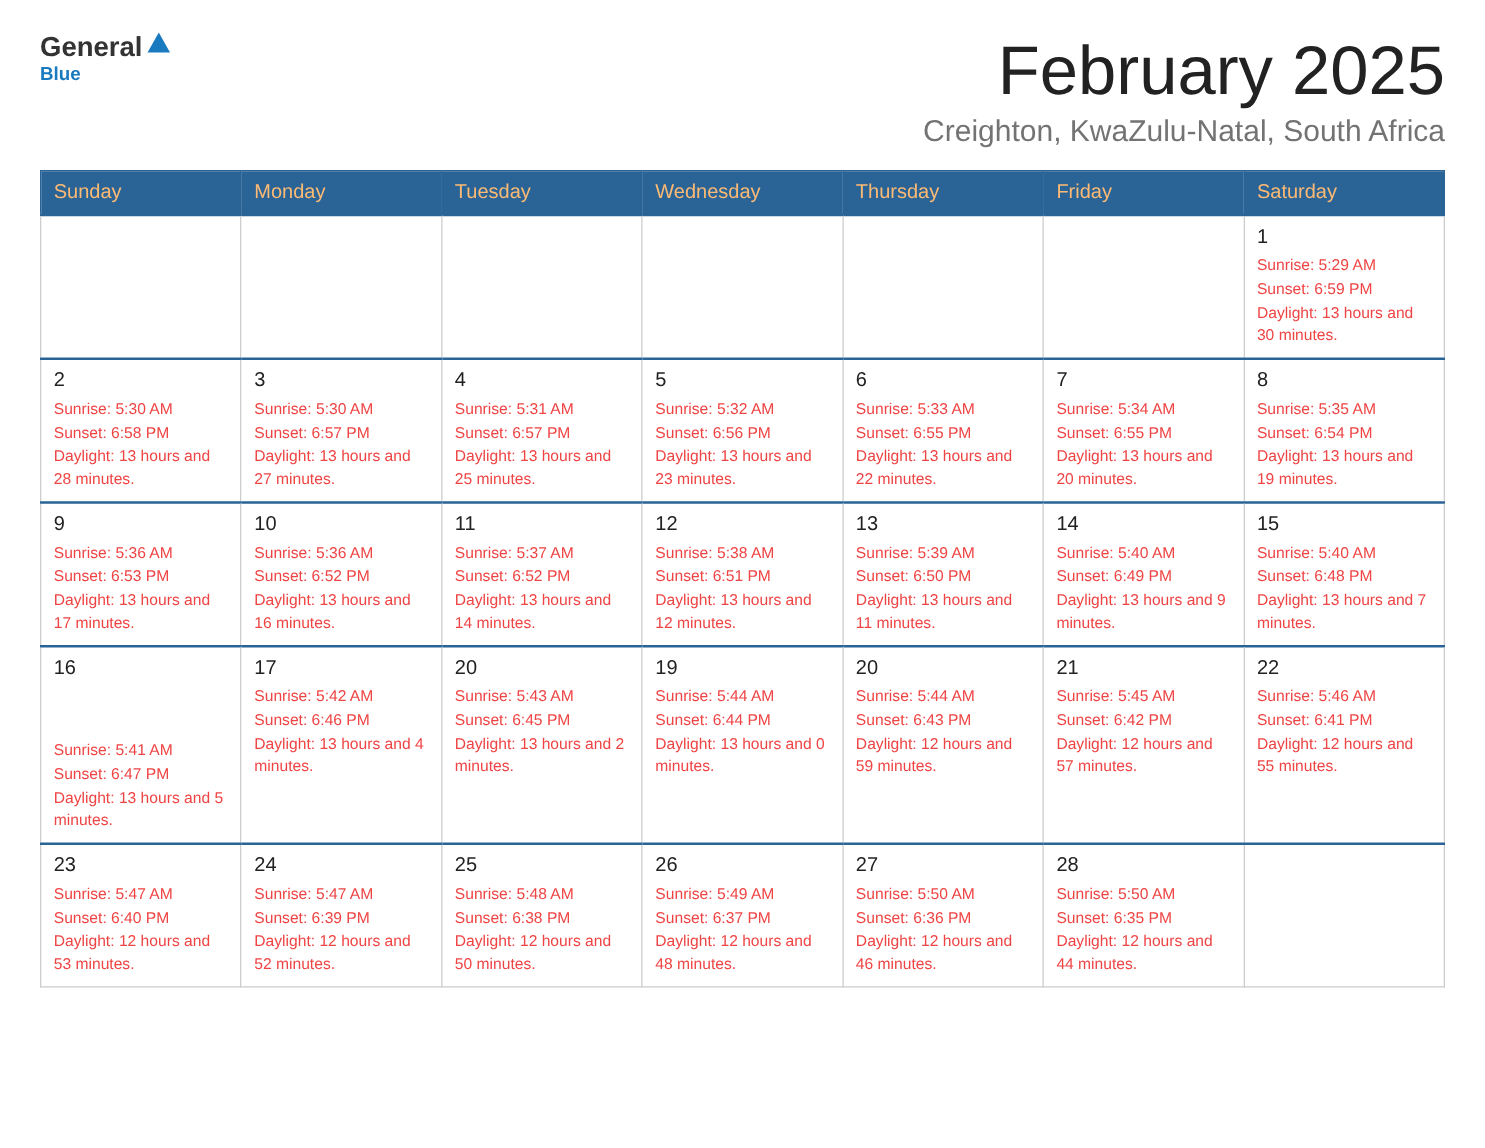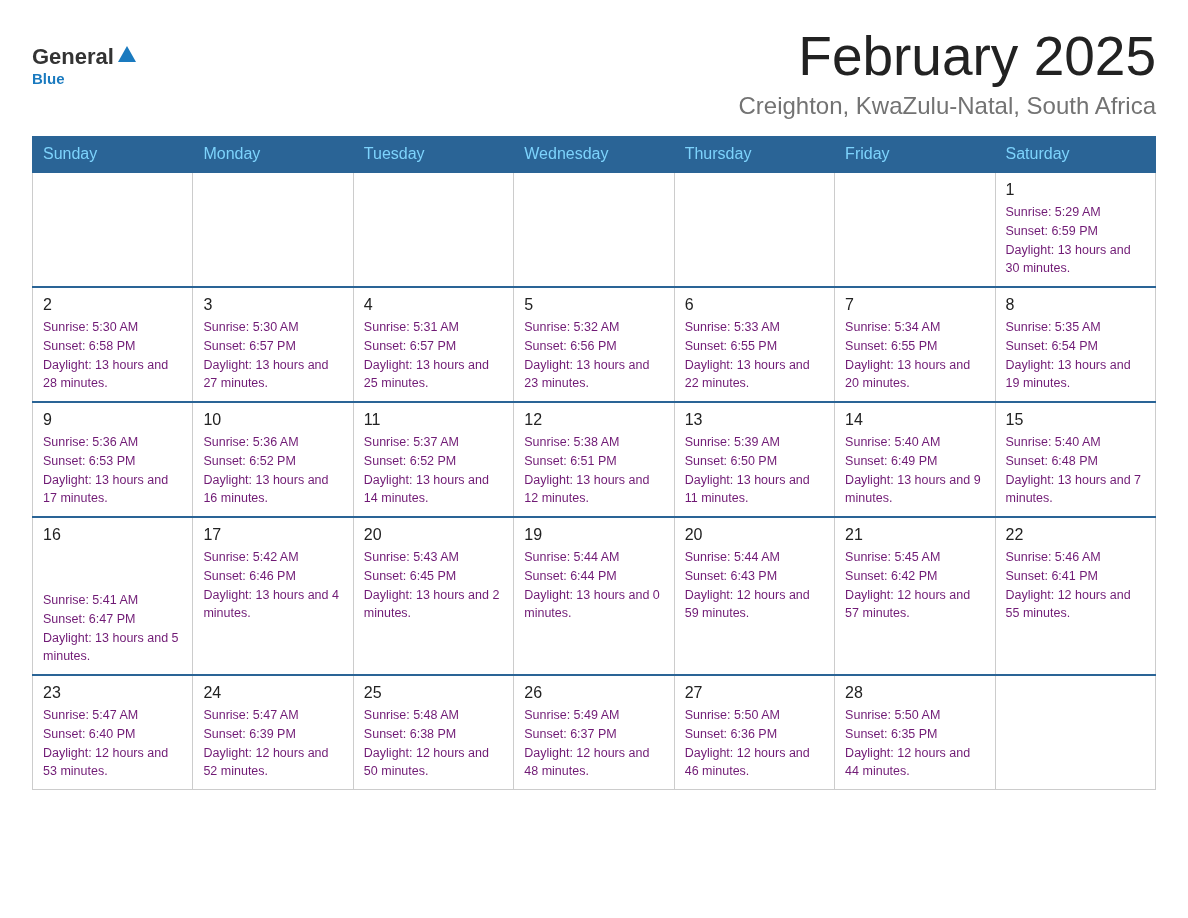"General" .logo-row { margin-top: 20px -> none }
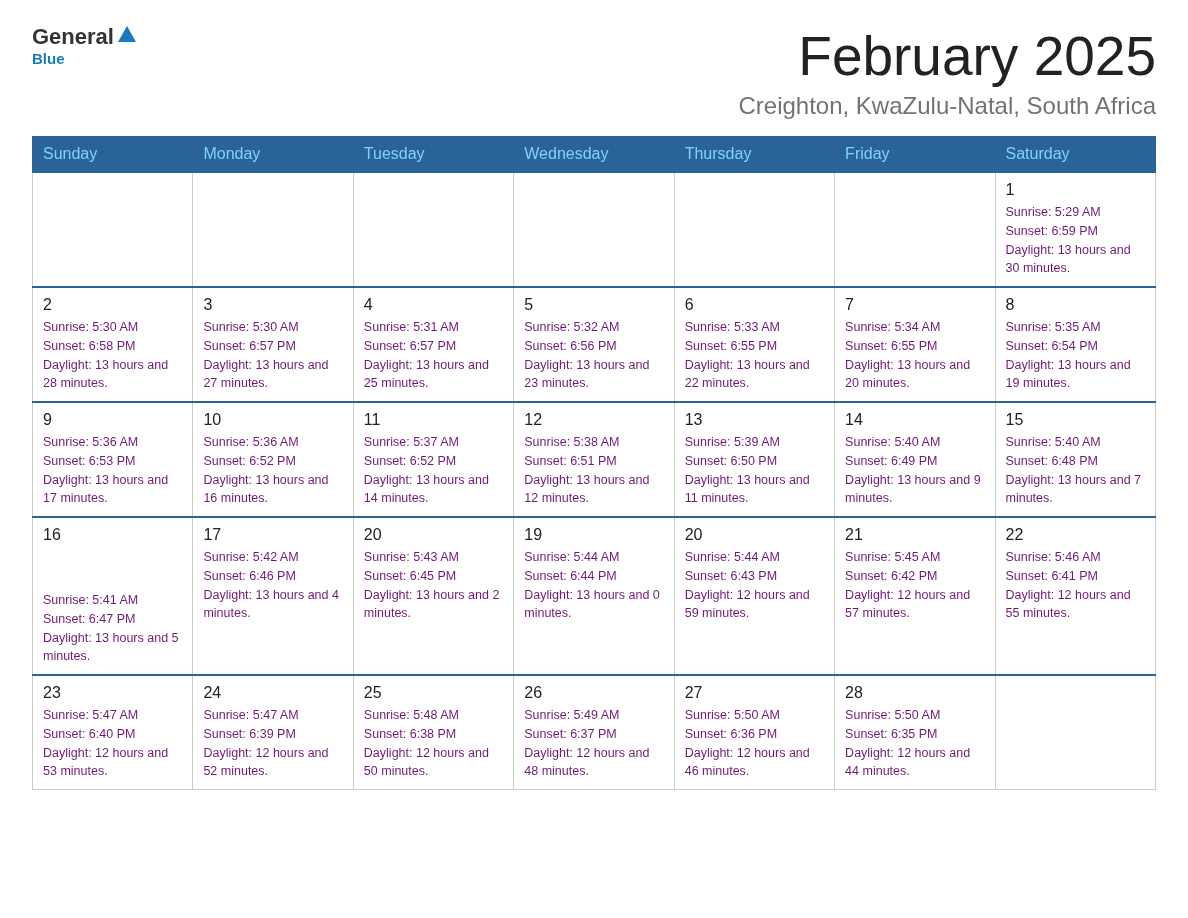"Sunday" thead th { color: #7dd3fc -> #fdba74 }
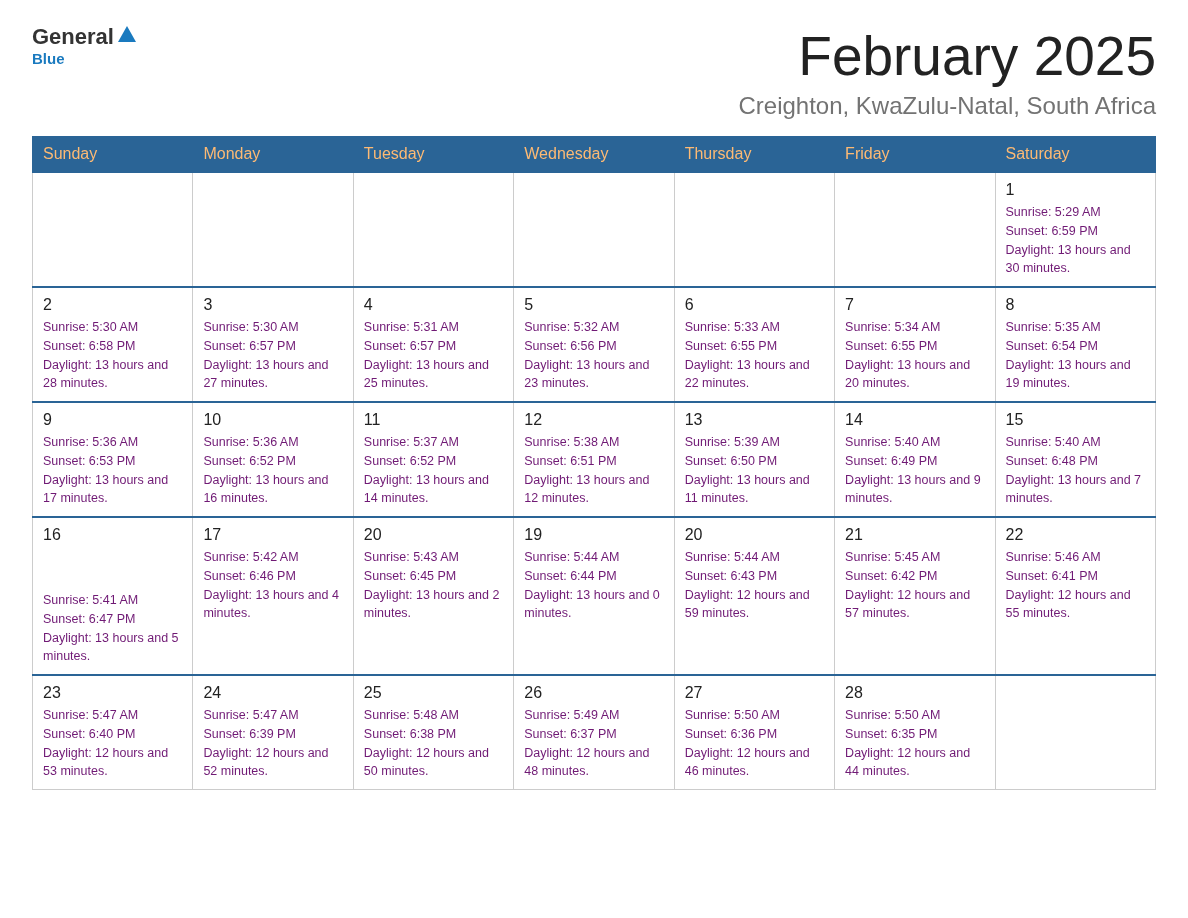"Sunrise: 5:29 AM" .day-info { color: #701a75 -> #ef4444 }
